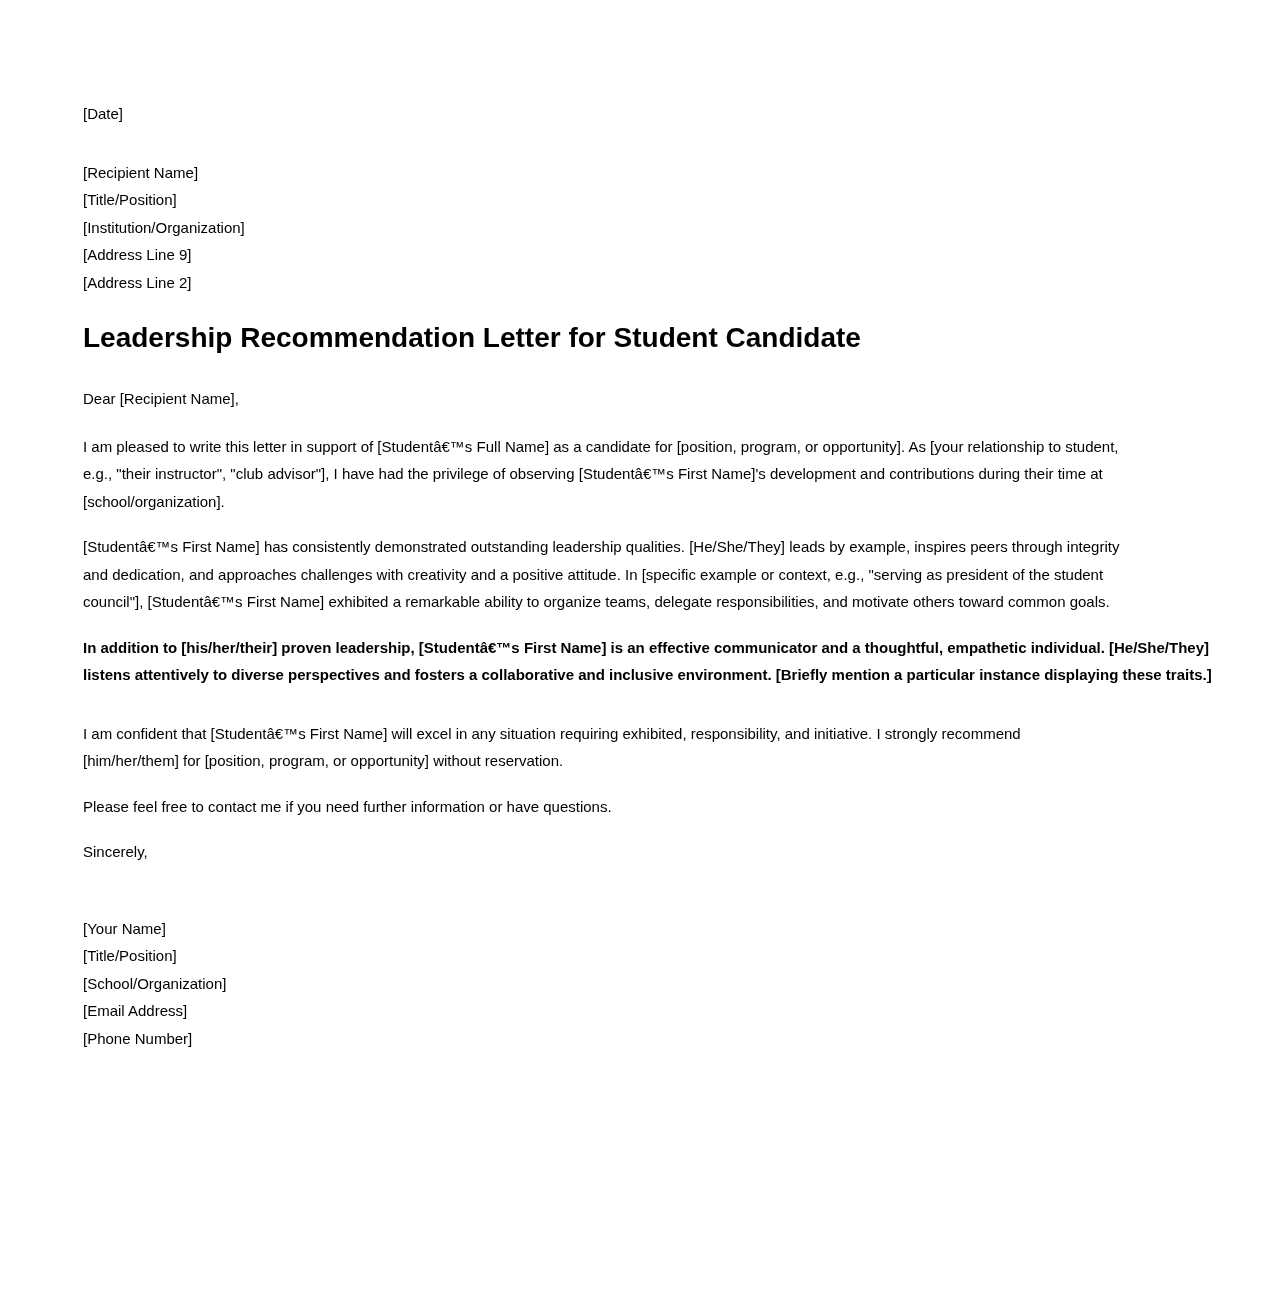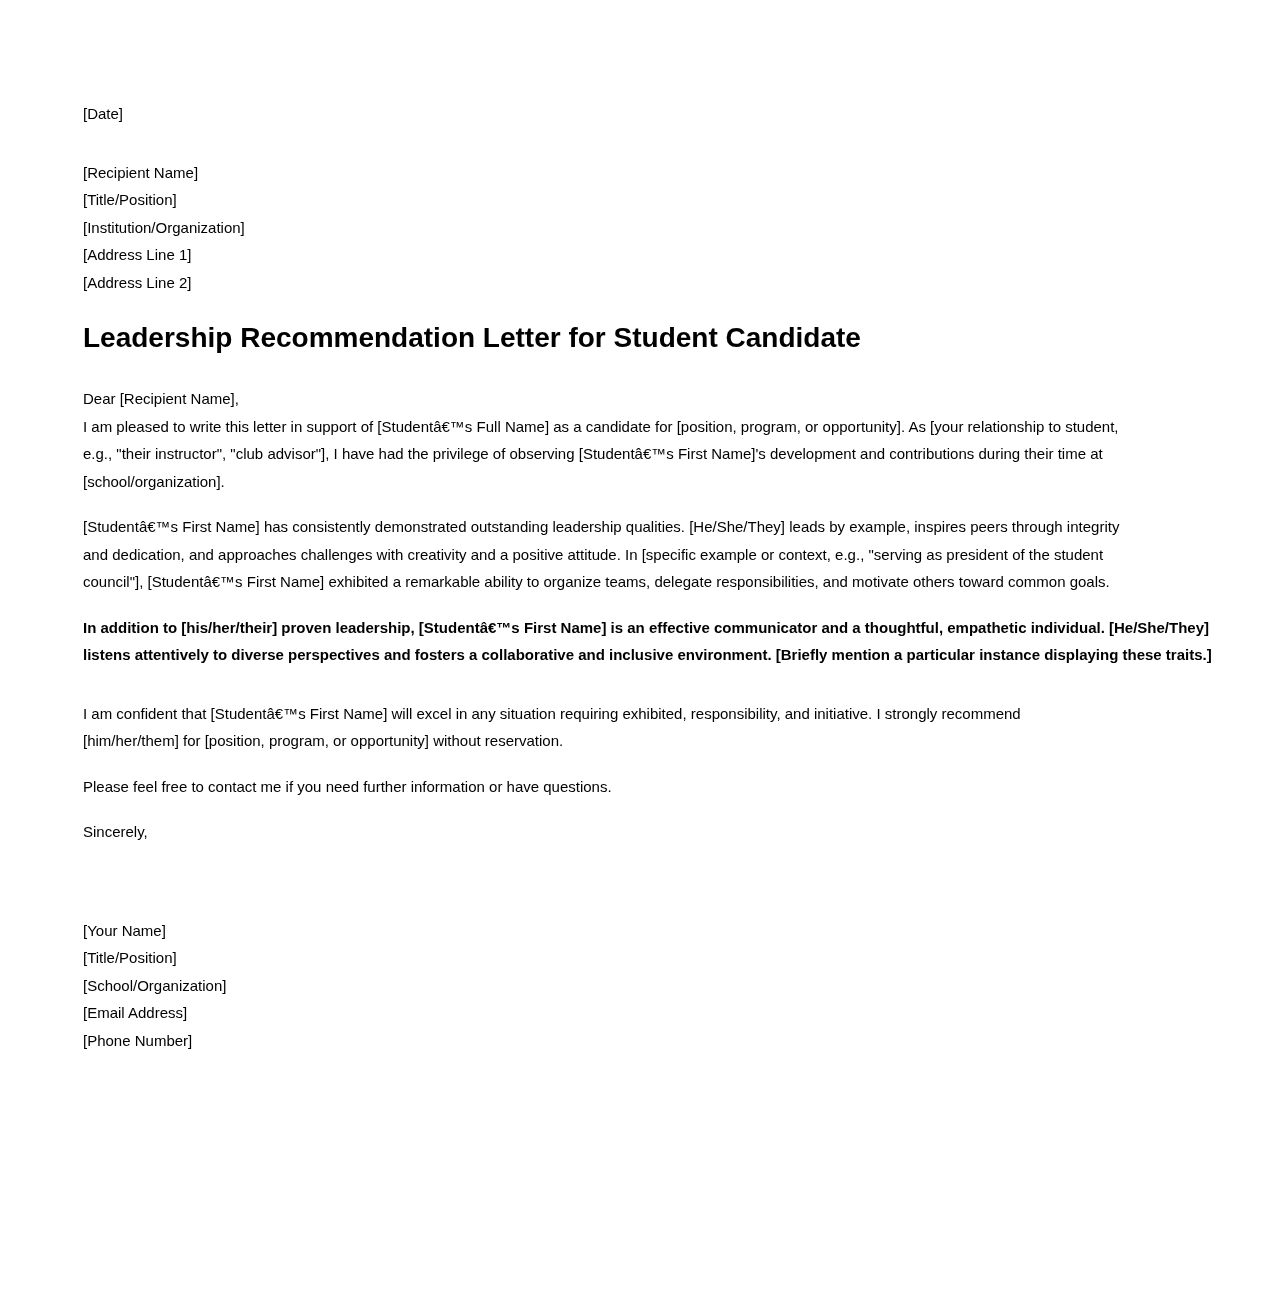"[Recipient Name]" p.block { text: 1 -> 9 }
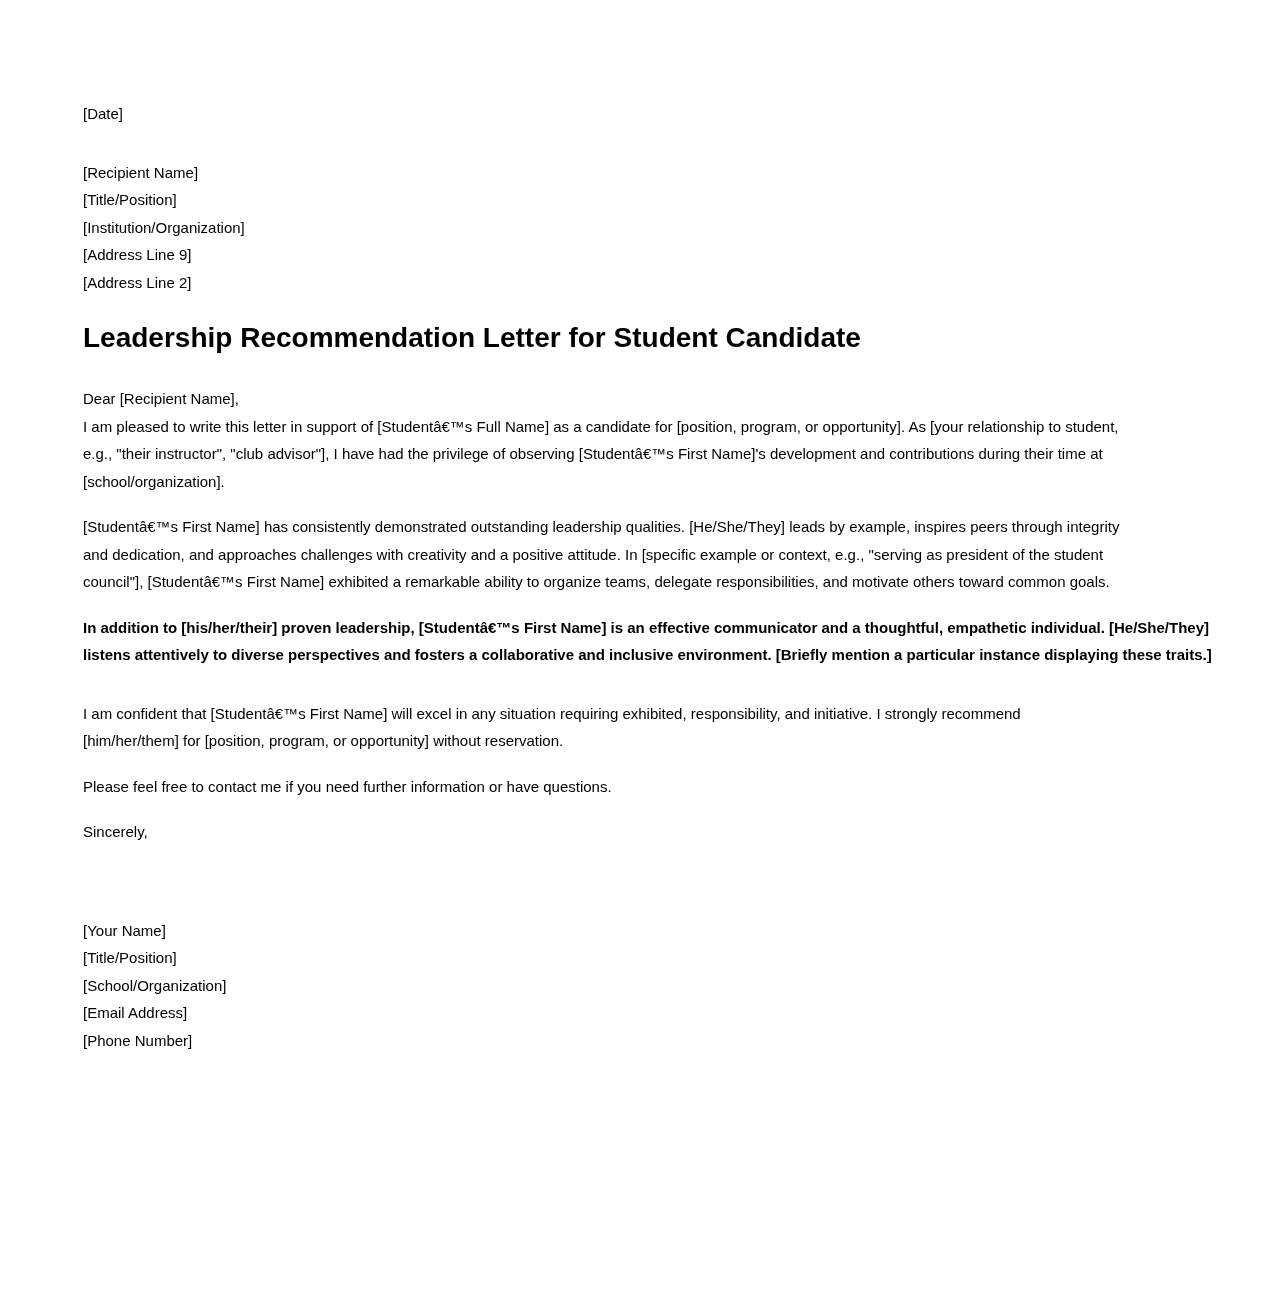"Dear [Recipient Name]," .salutation { margin-bottom: none -> 20px }
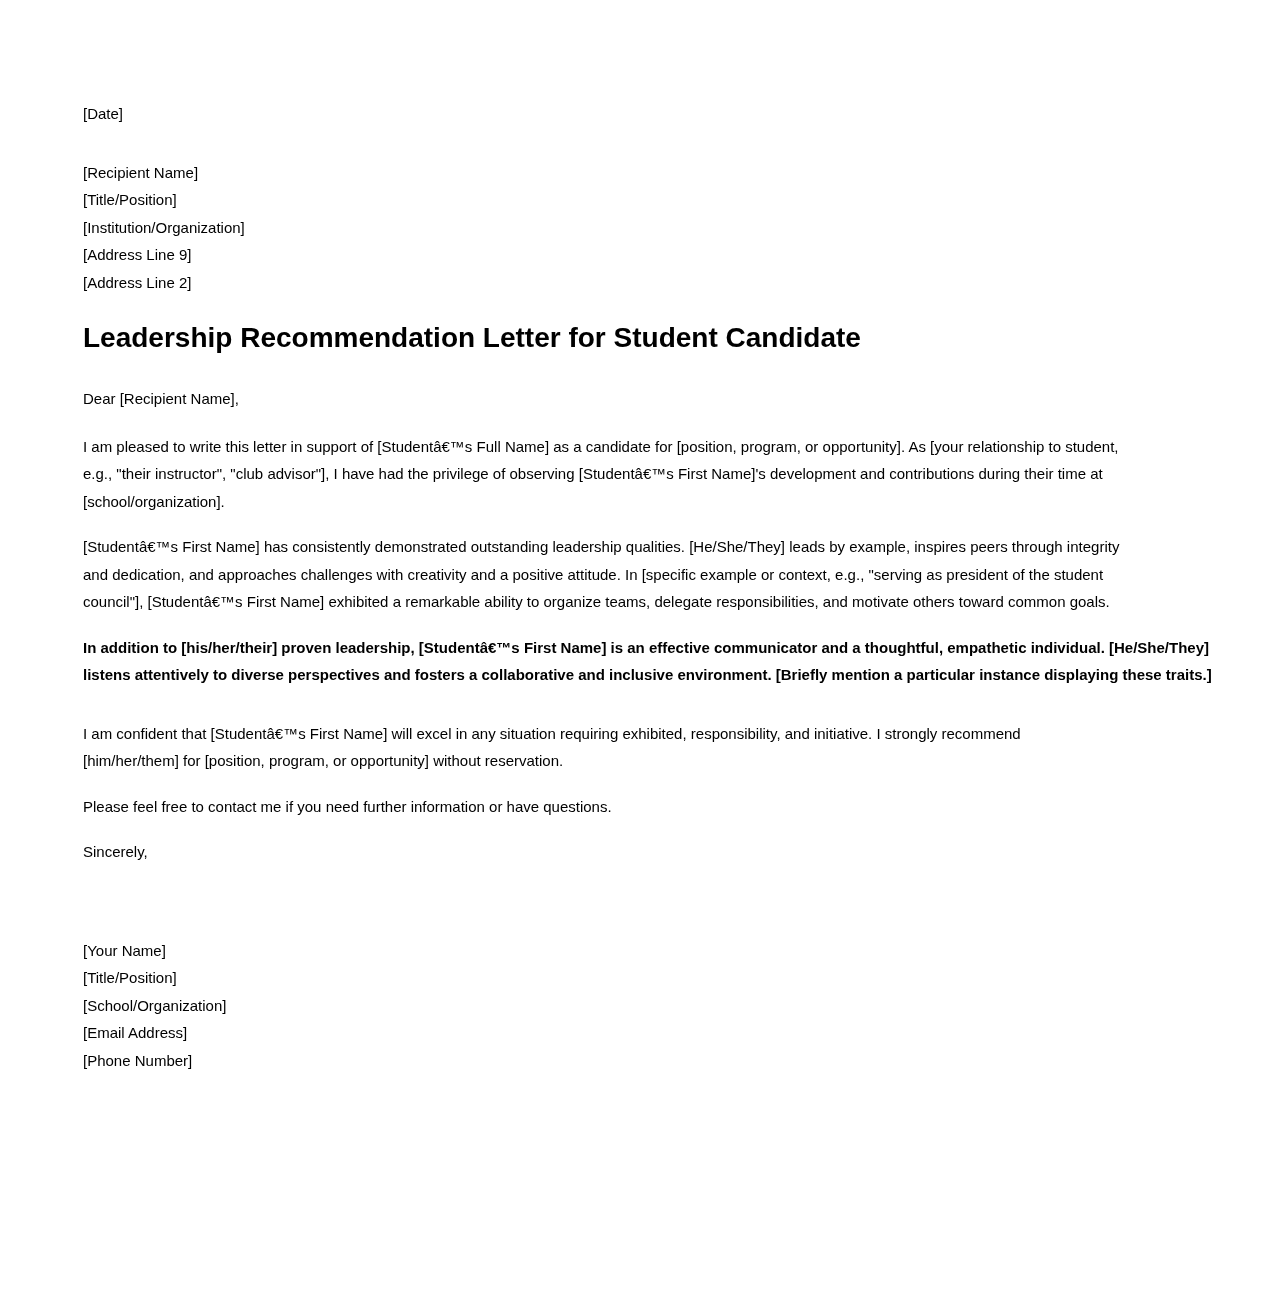"Sincerely," .closing { margin-bottom: 71px -> 49px }
